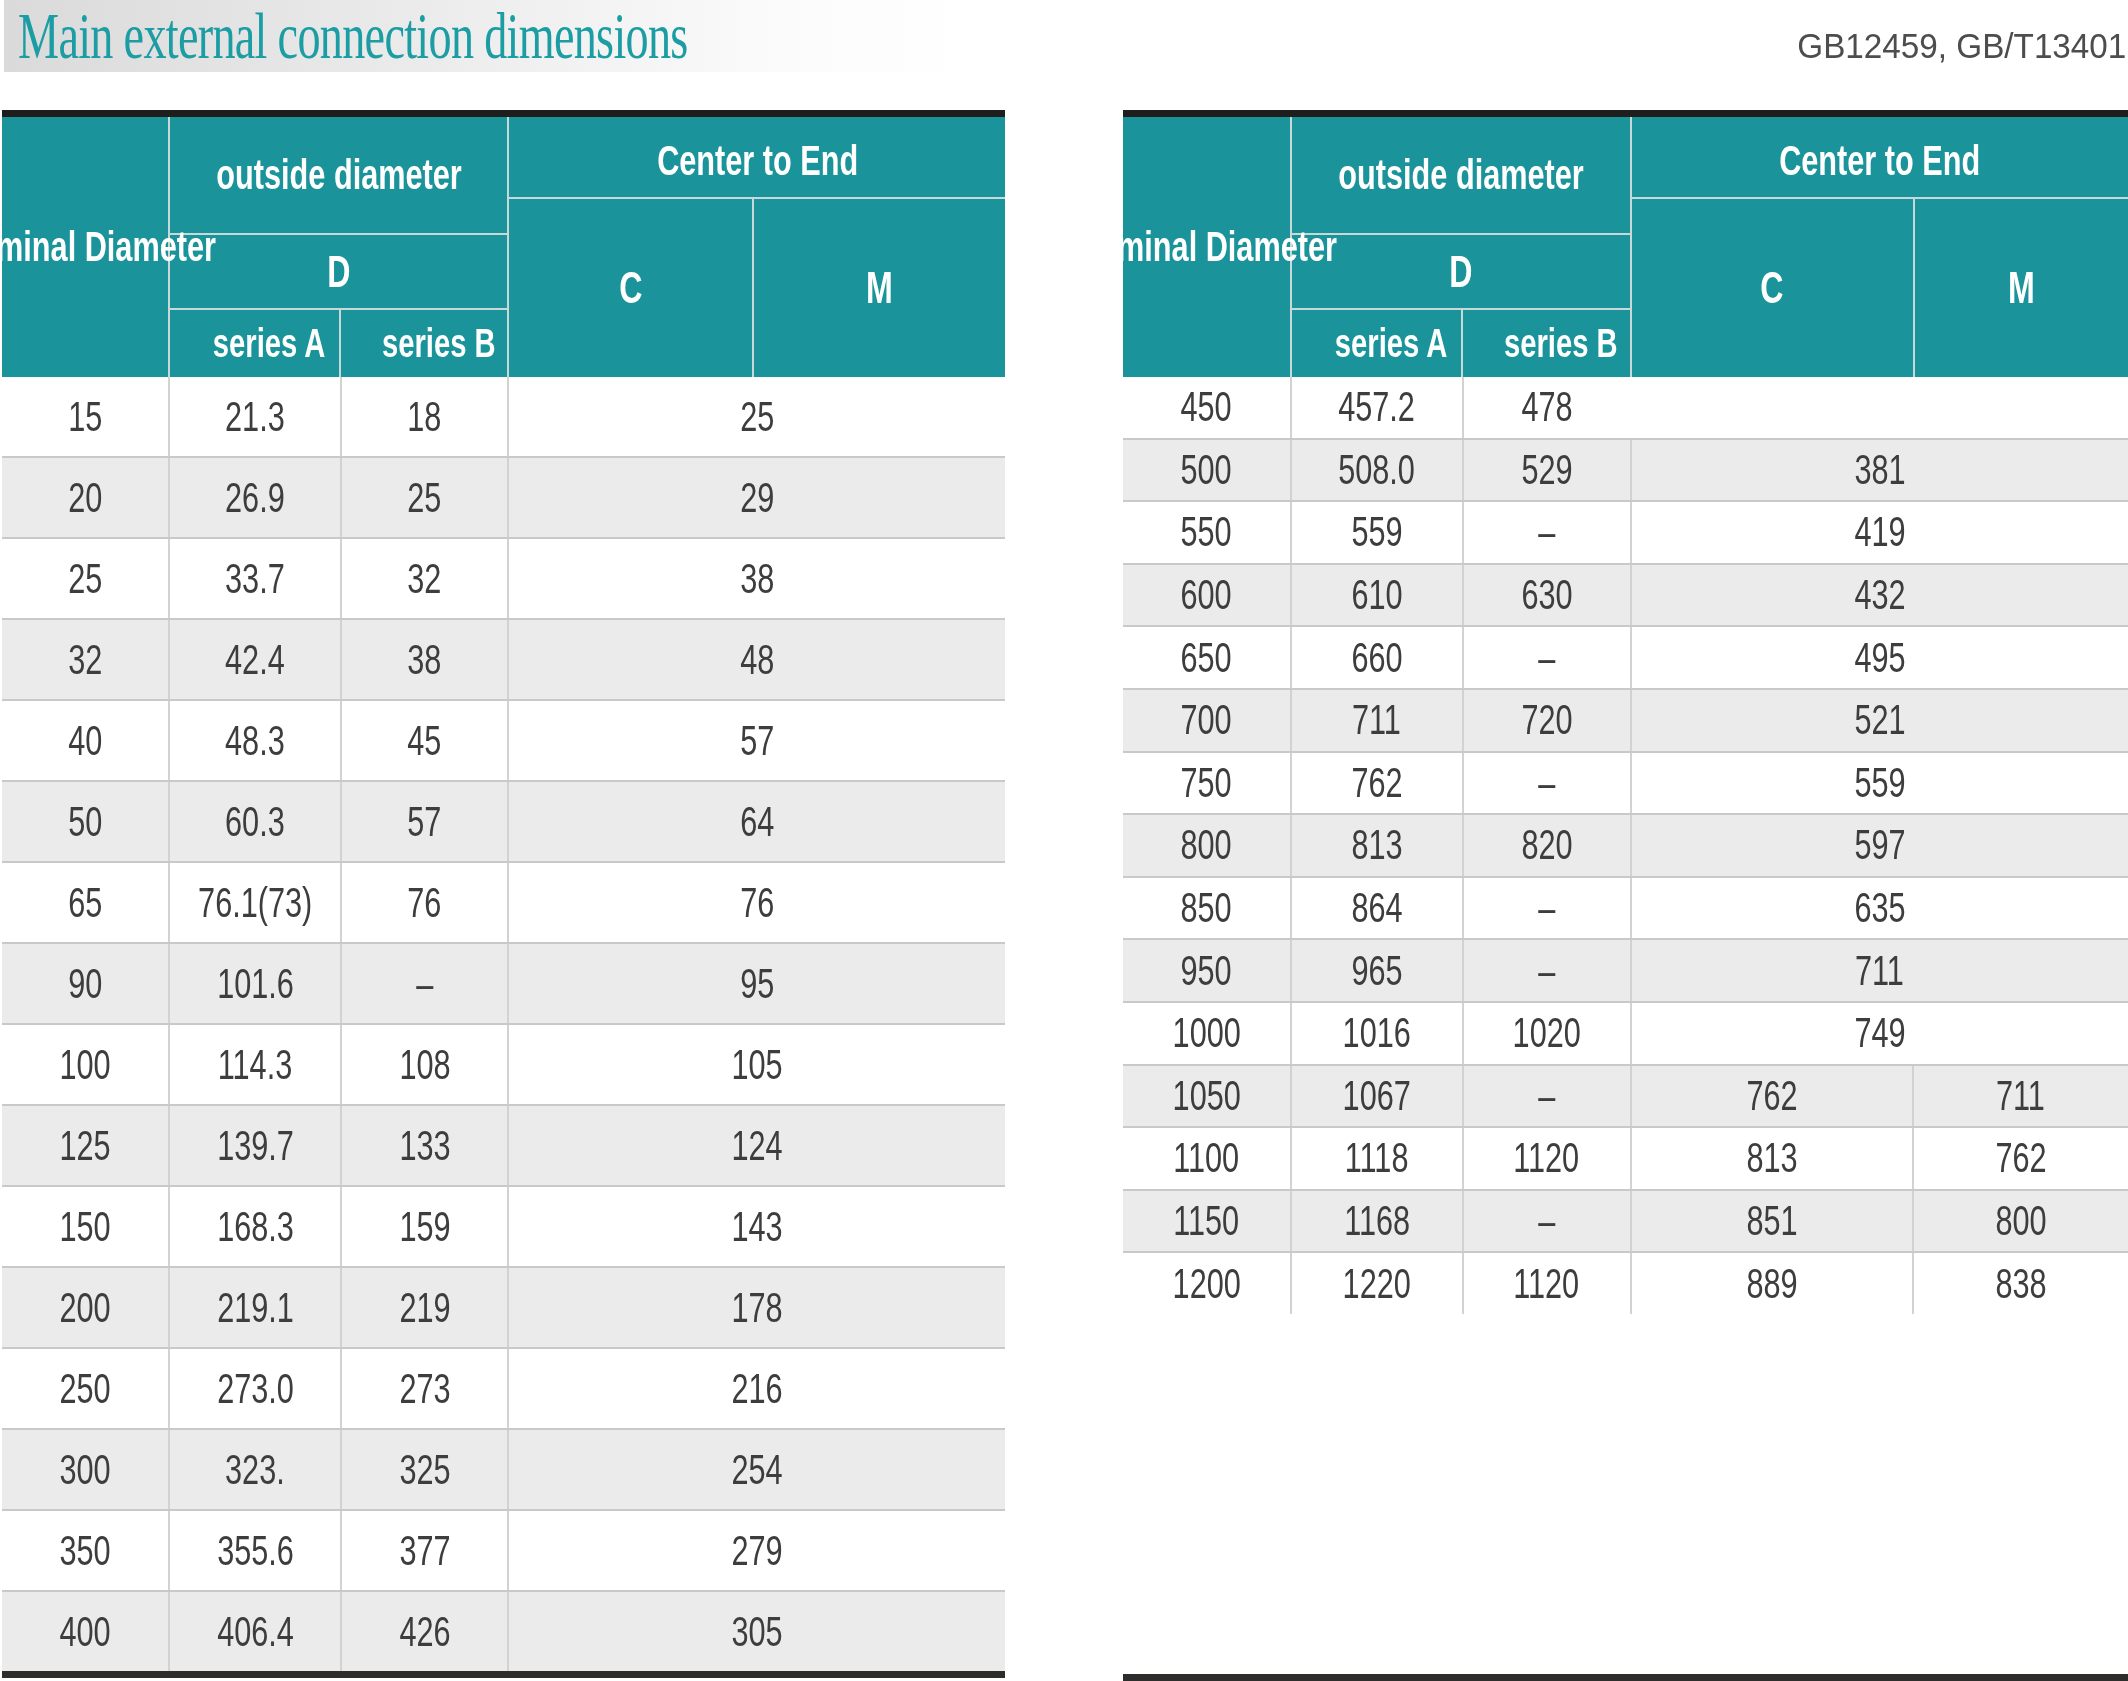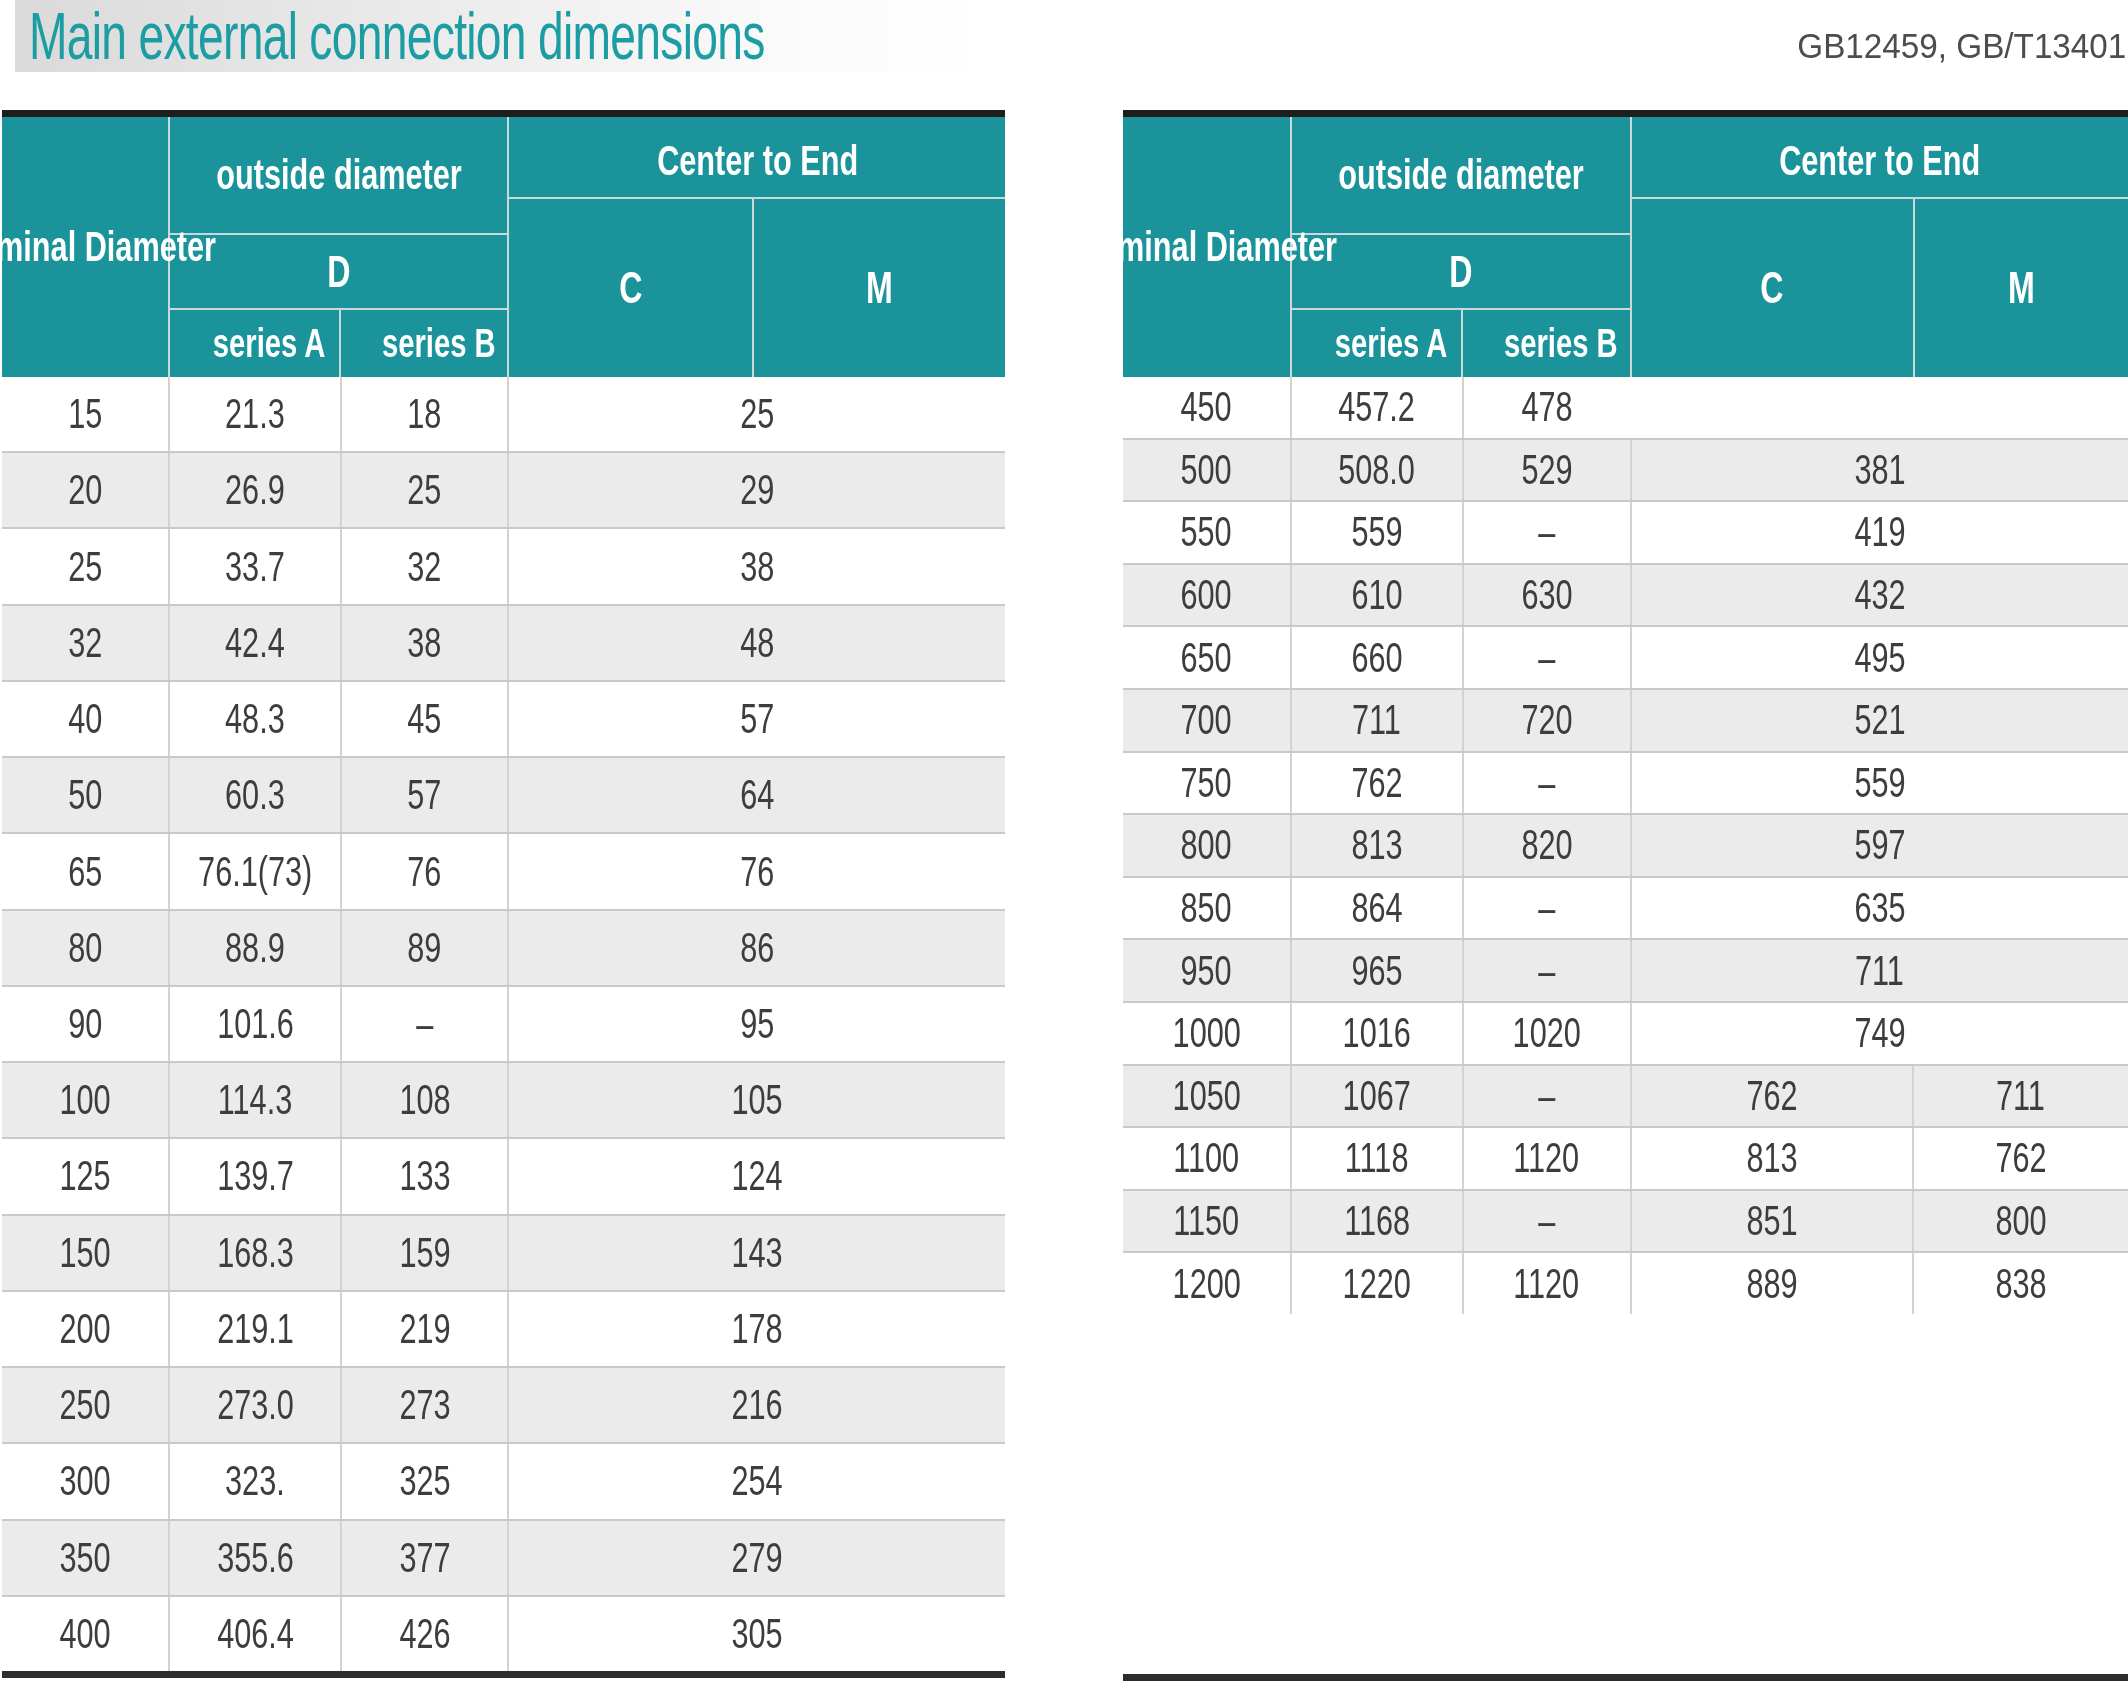"Main external connection dimensions" .title-bar { font-family: none -> Liberation Serif, serif; left: 15px -> 4px }
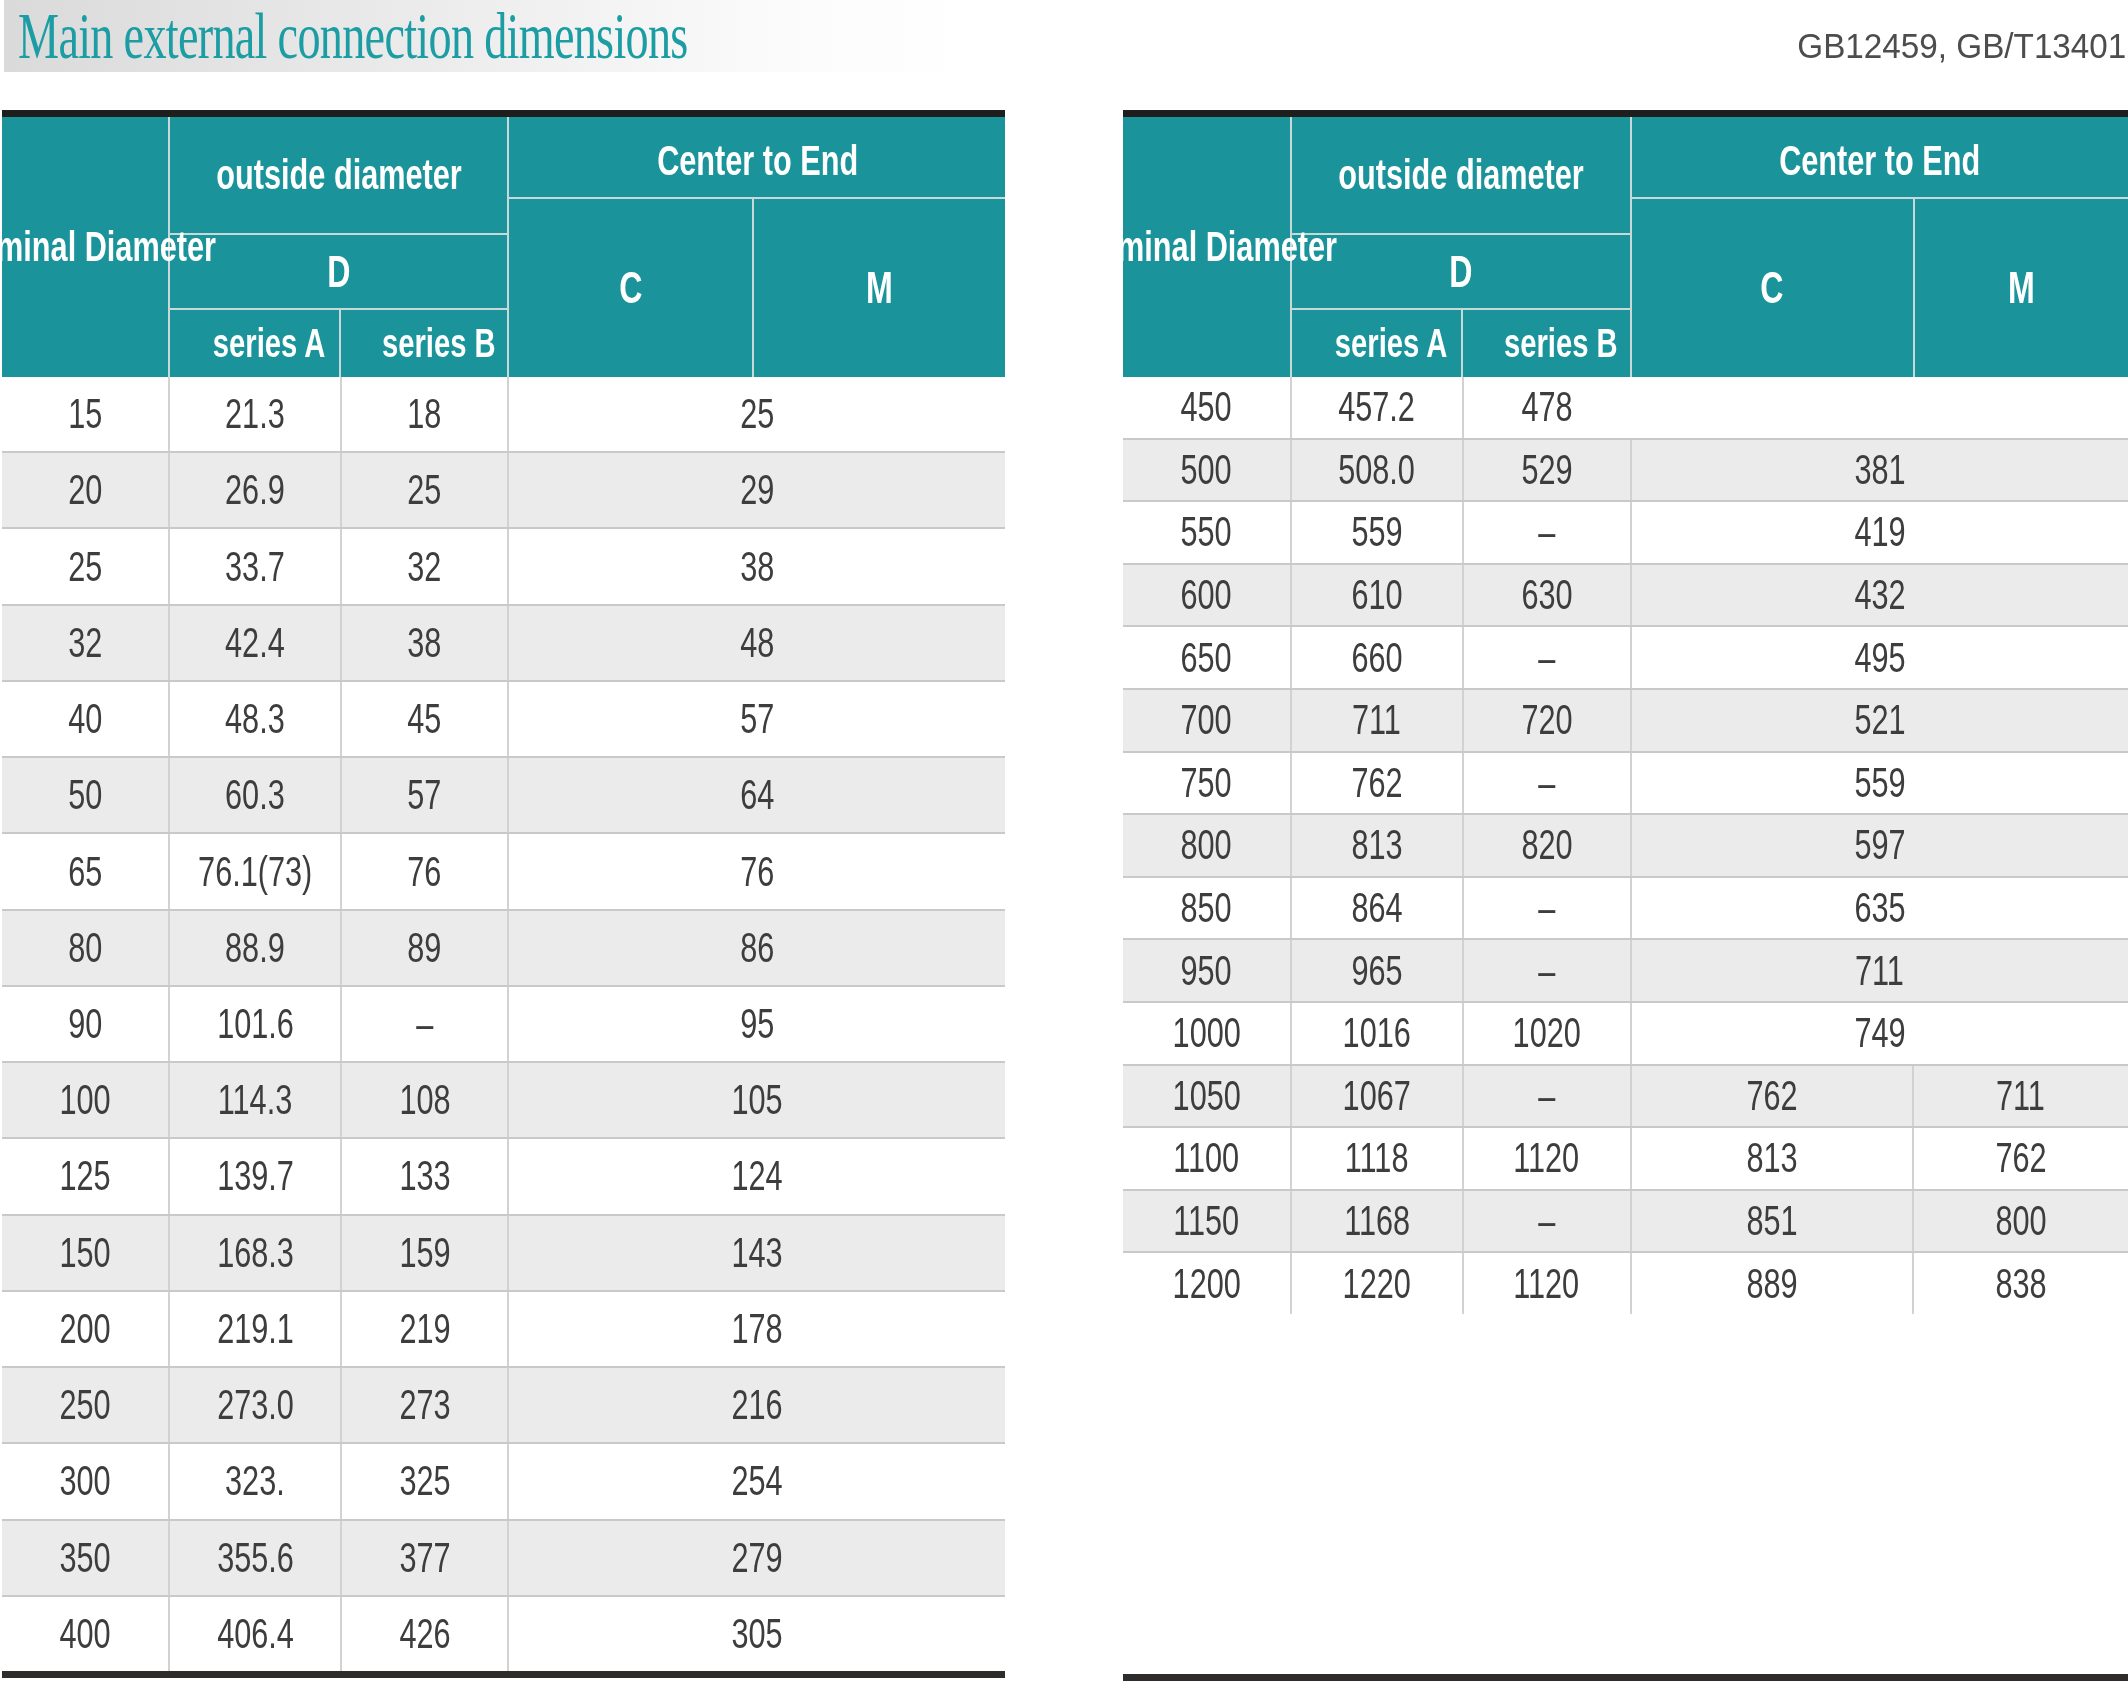"80" div.row { html: <div> <div> <span>80</span> </div> <div> <span>88.9</span> </div> <div> <span>89</span> </div> <div> <span>86</span> </div> </div> -> none }
